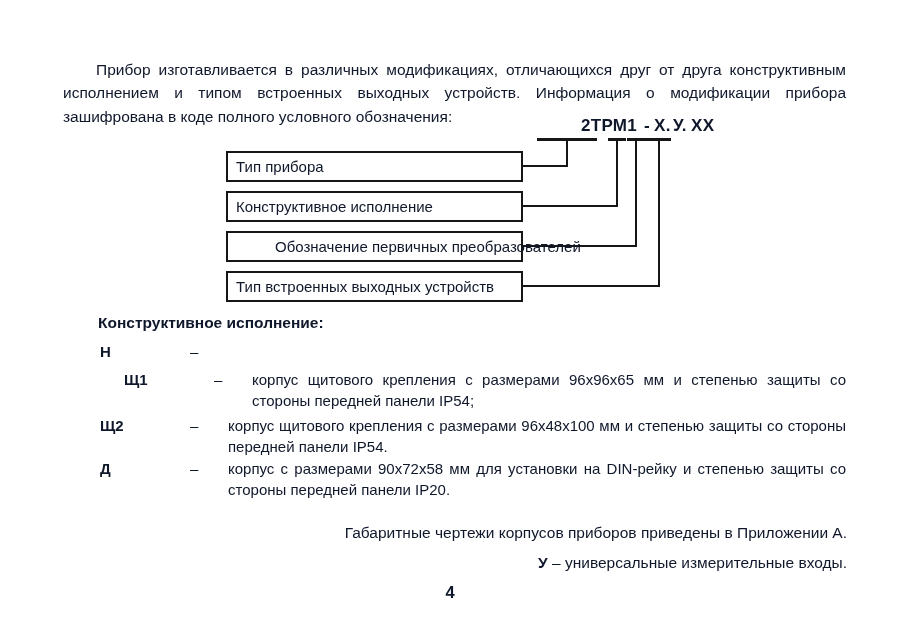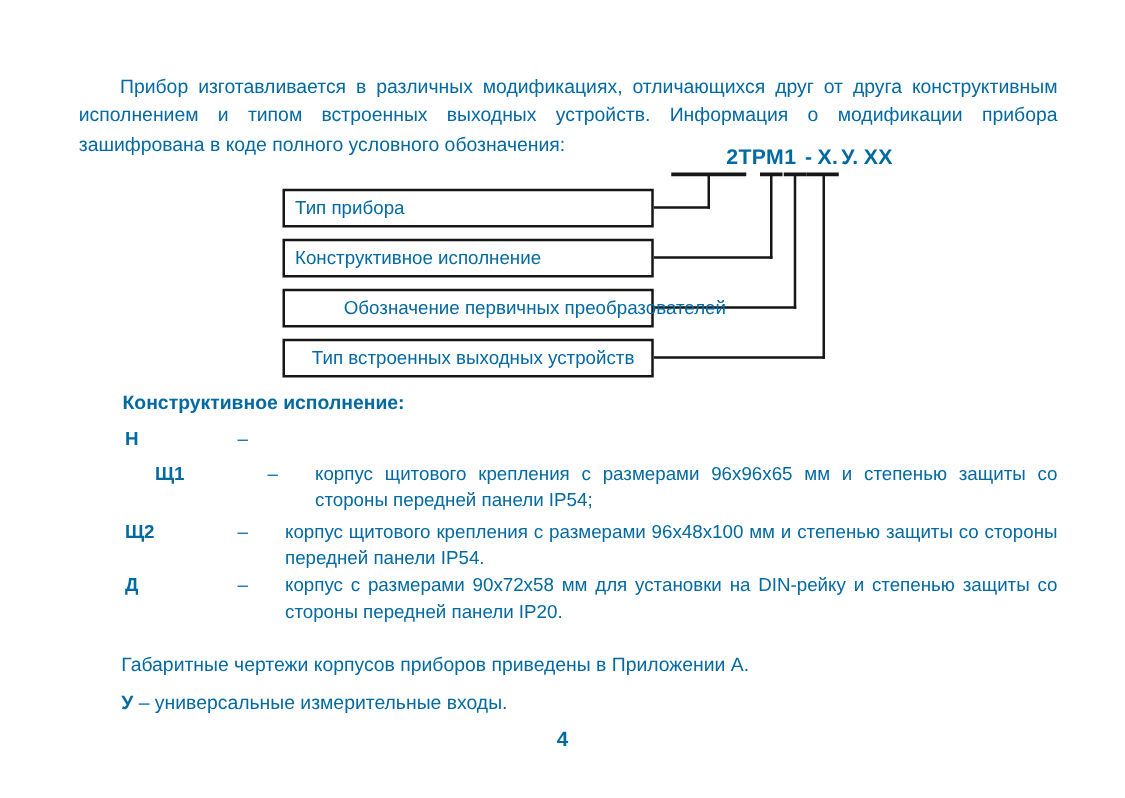"Прибор изготавливается в различных" .page { color: #0369a1 -> #0f172a }
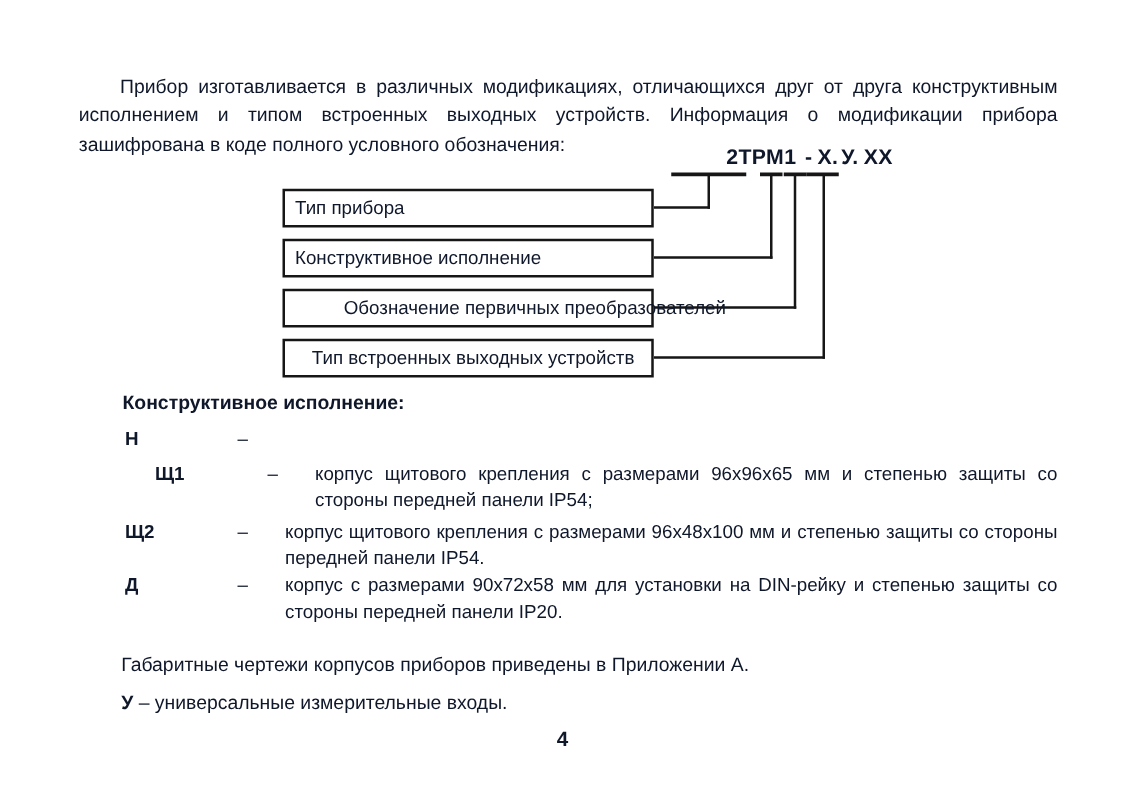"Тип встроенных выходных устройств" div.dbox { justify-content: center -> none }
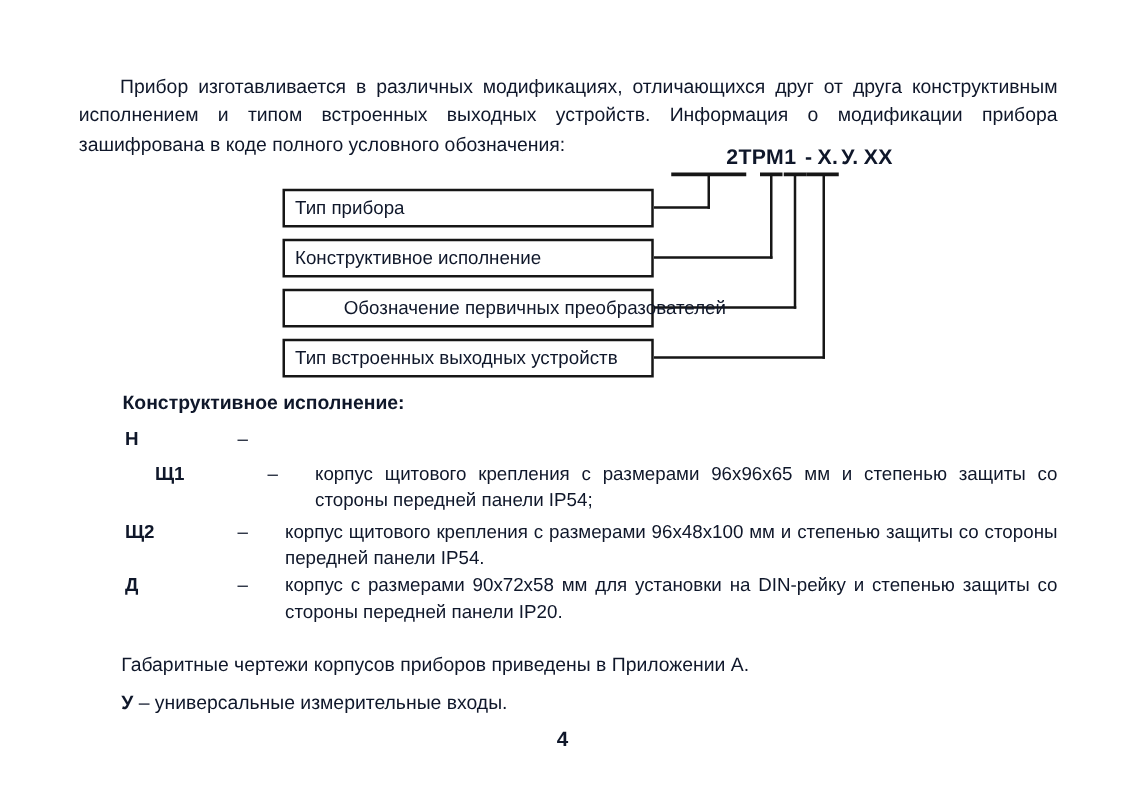"Габаритные чертежи корпусов приборов" .footer-notes { text-align: none -> right }
